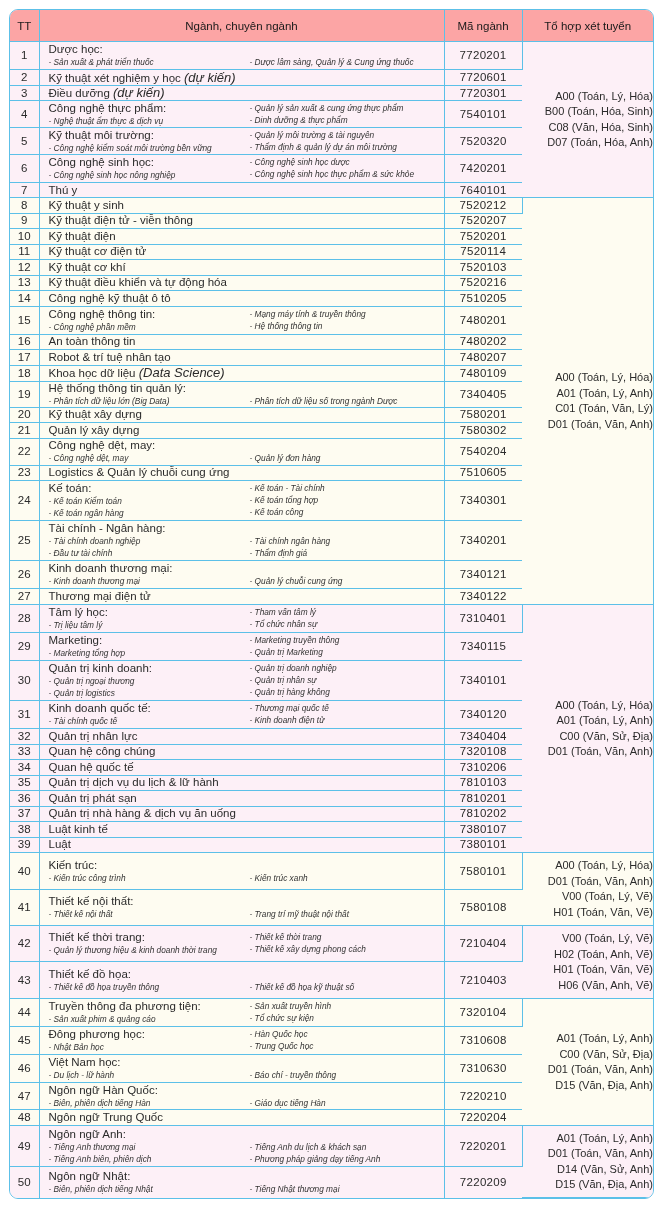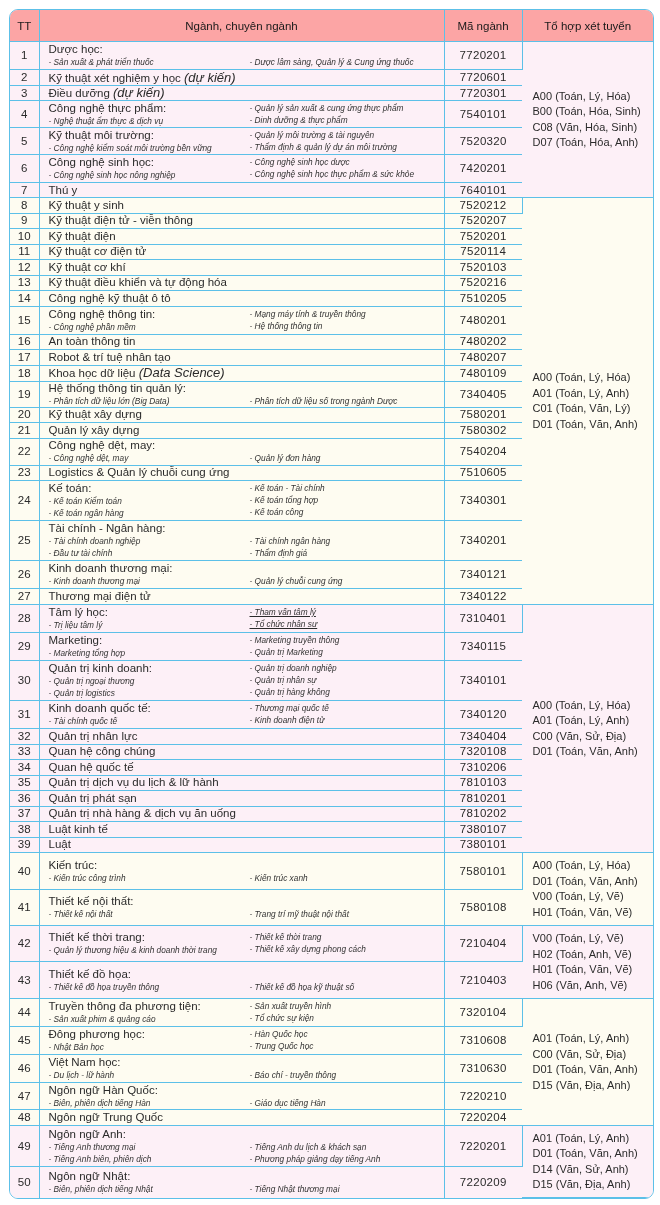"A00 (Toán, Lý, Hóa)" td.combo-cell { text-align: none -> right }
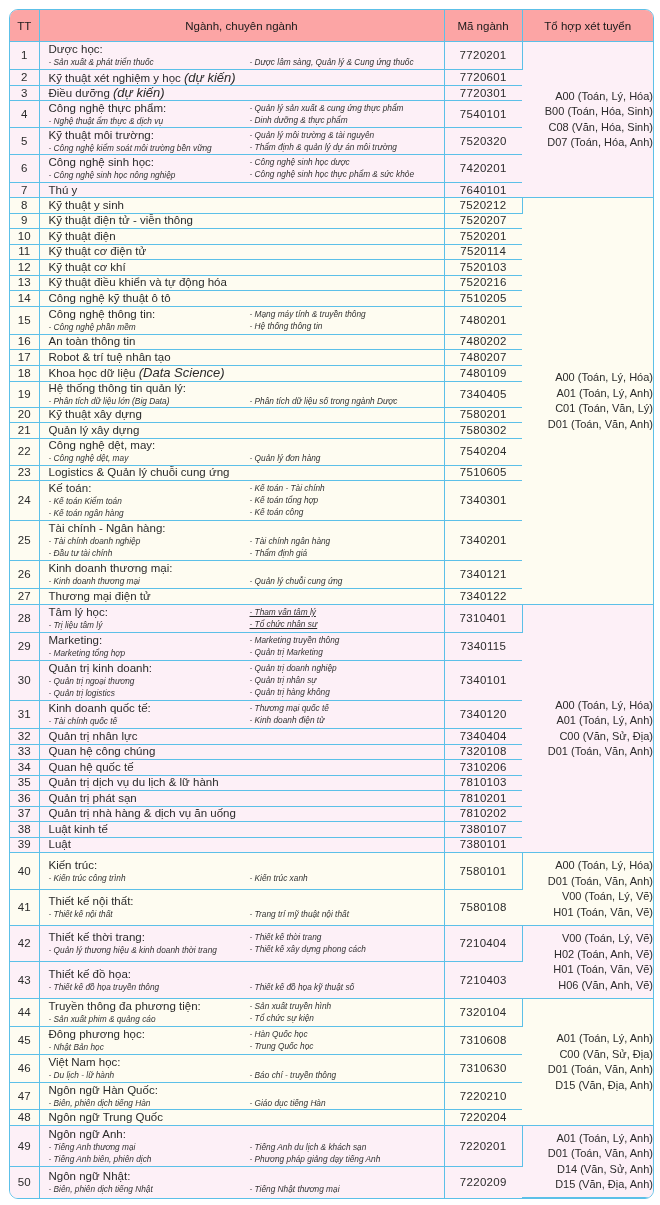"- Tham vấn tâm lý" div { text-decoration: underline -> none }
